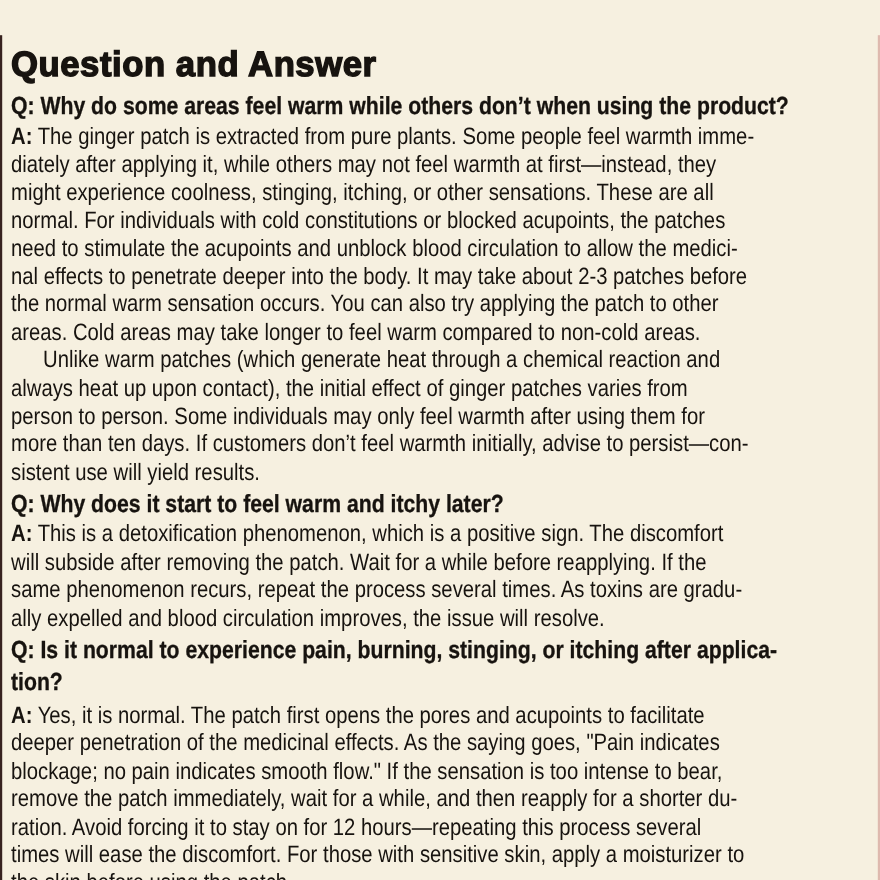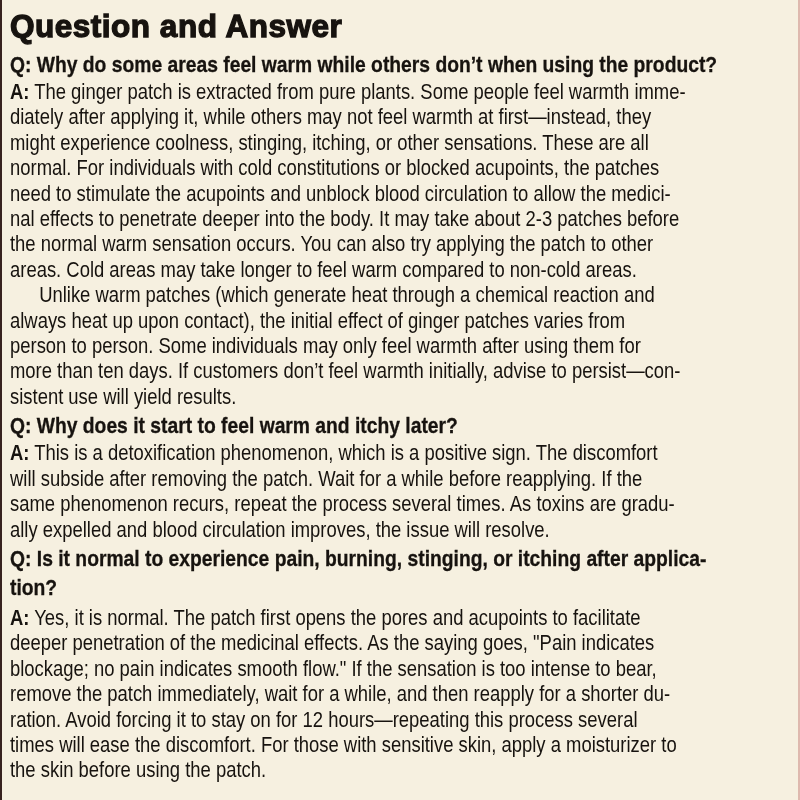"Question and Answer" .page { margin-top: none -> 32px }
